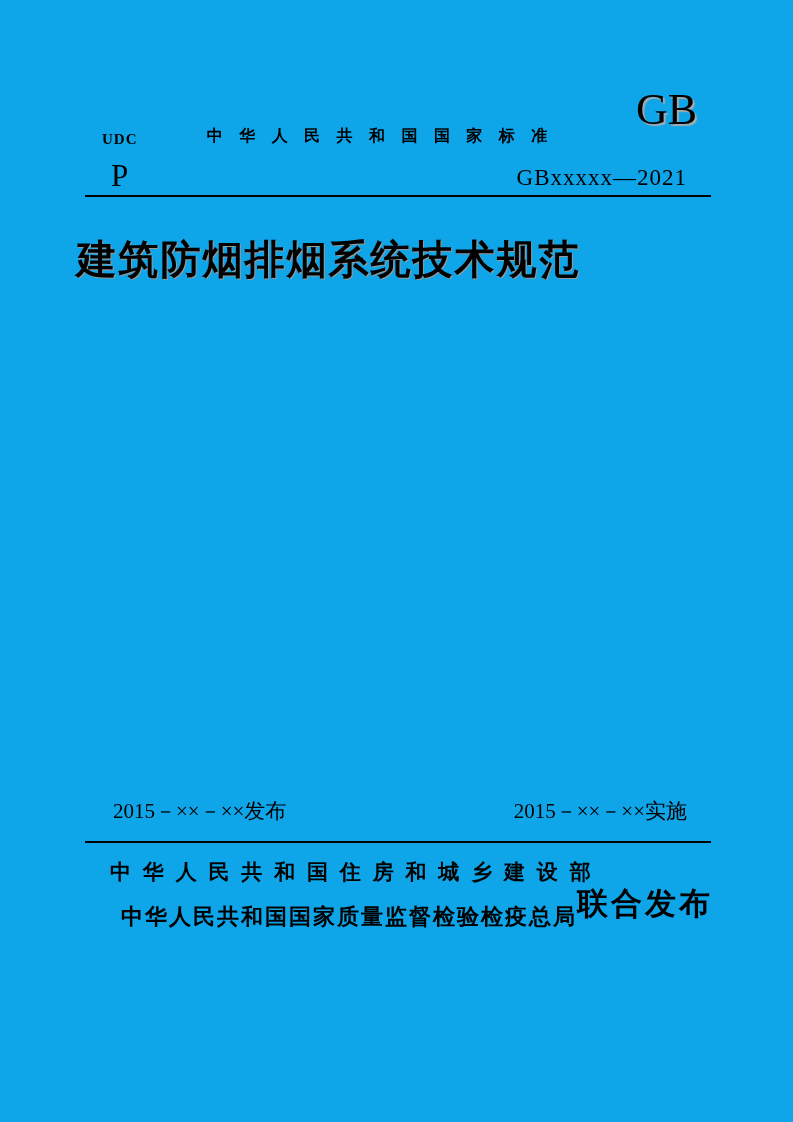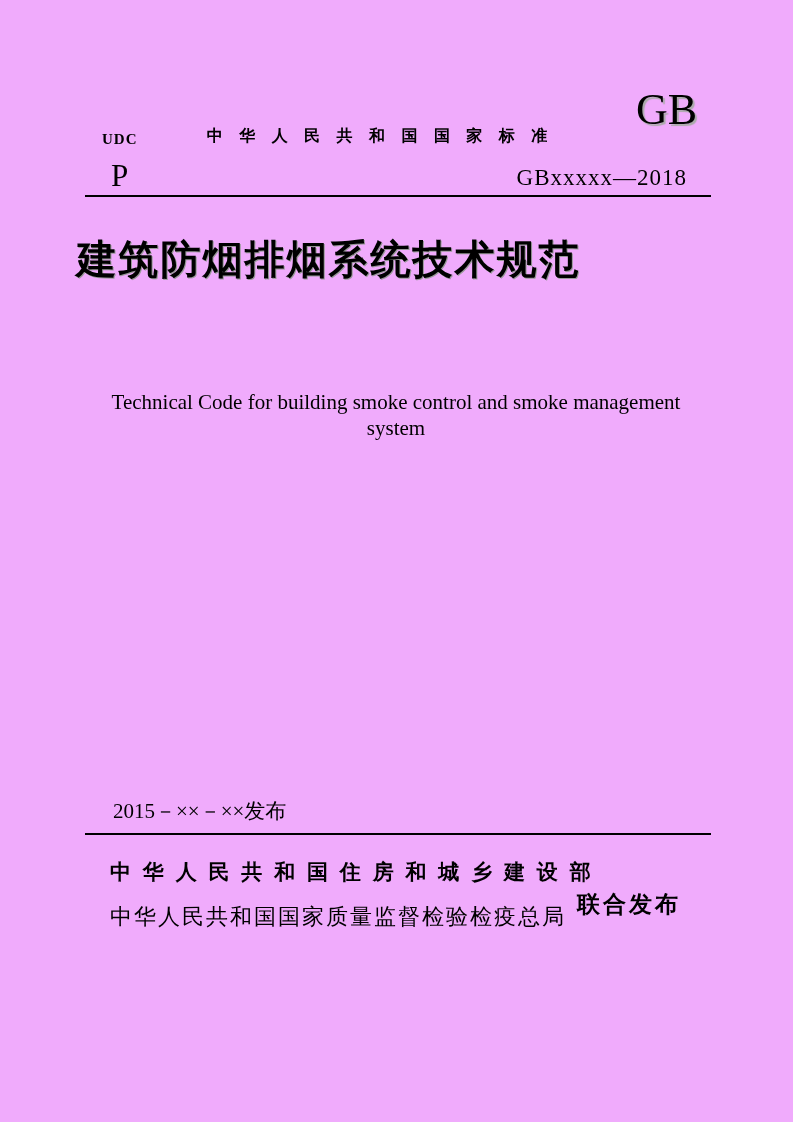"UDC" .page { background: #f0abfc -> #0ea5e9 }
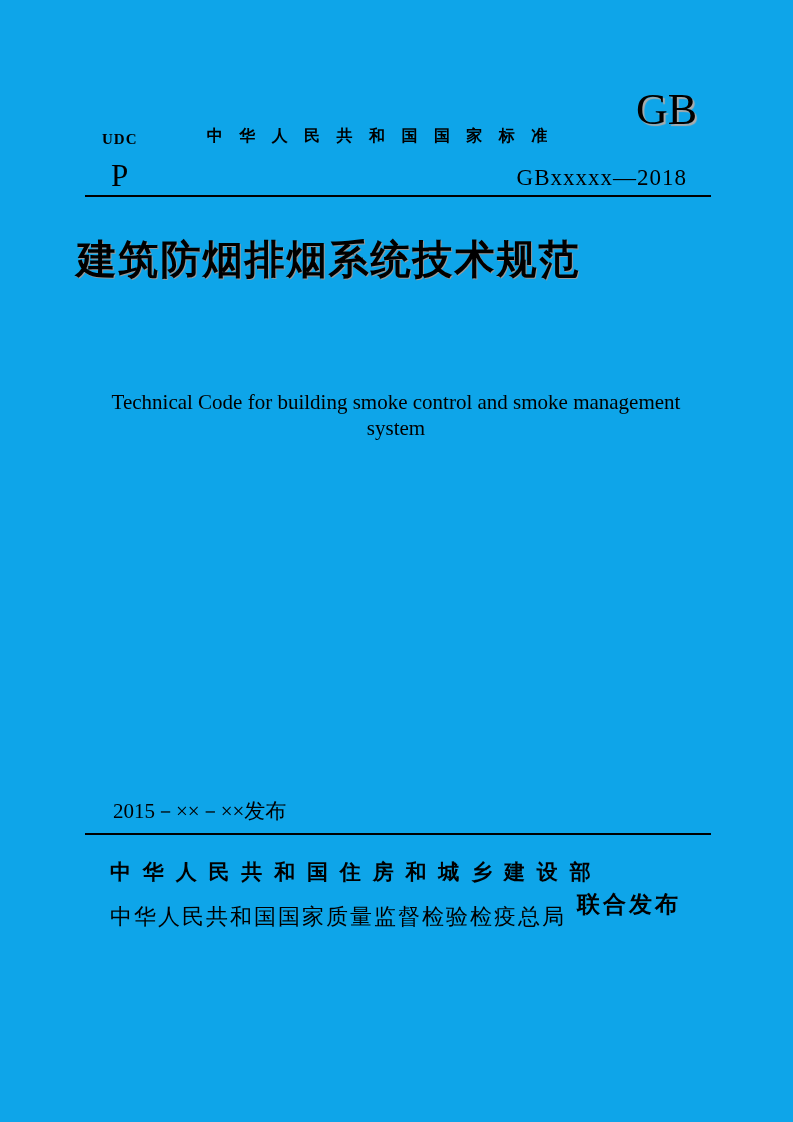"GBxxxxx—2018" div.std-number { text: 2018 -> 2021 }
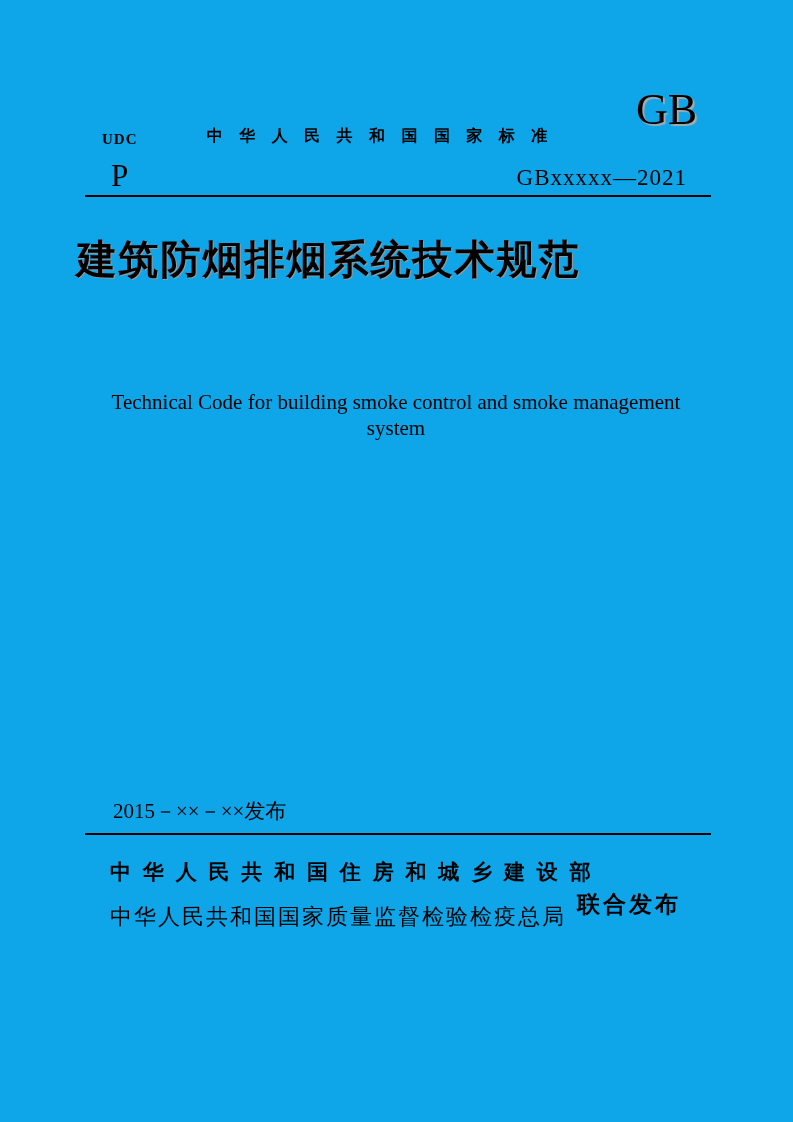"Technical Code for building smoke" div.title-en { html: <div>Technical Code for building smoke control and smoke management system</div> -> none }
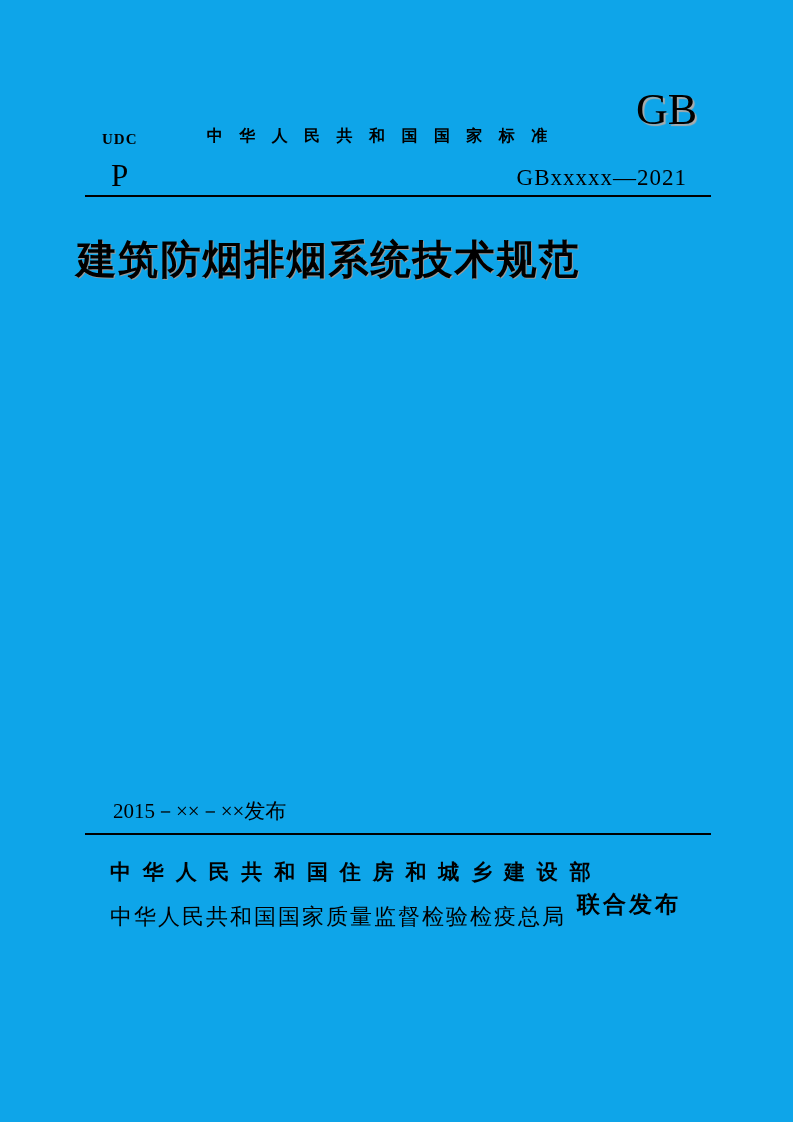"2015－××－××发布" .date-band { padding-bottom: 8px -> 16px }
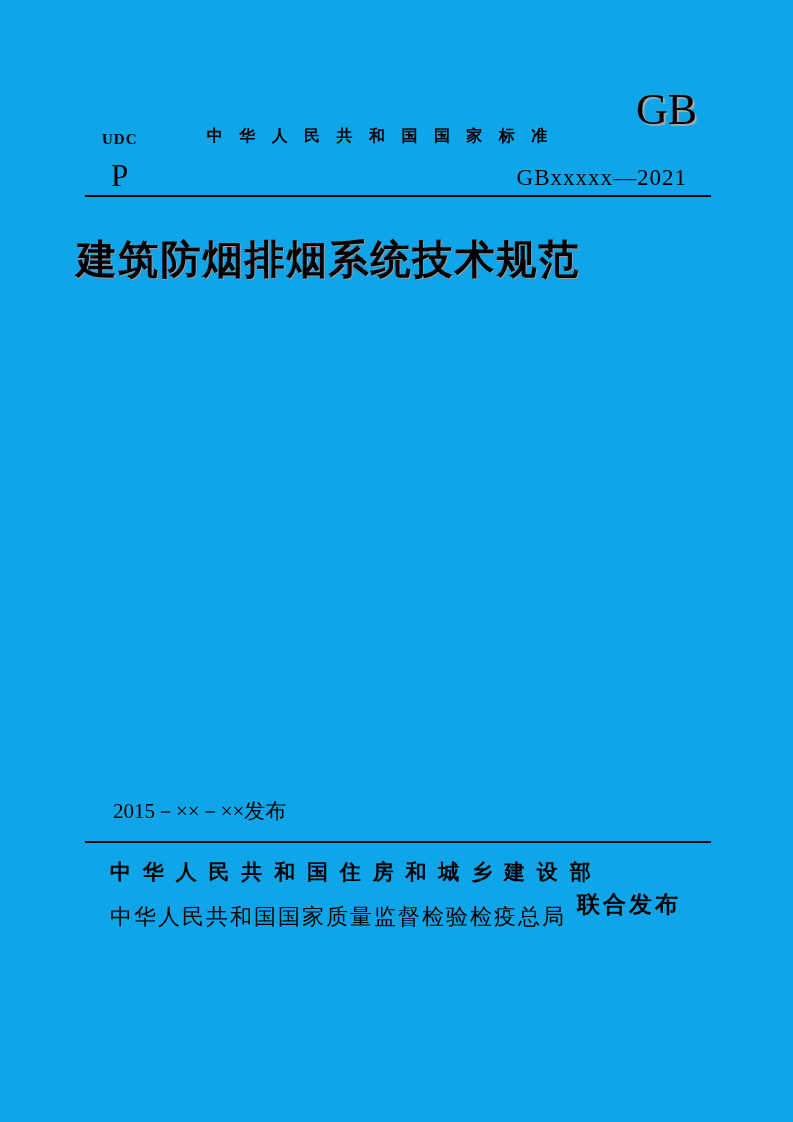"2015－××－××实施" span.date-implement { html: none -> <span>2015－××－××实施</span> }
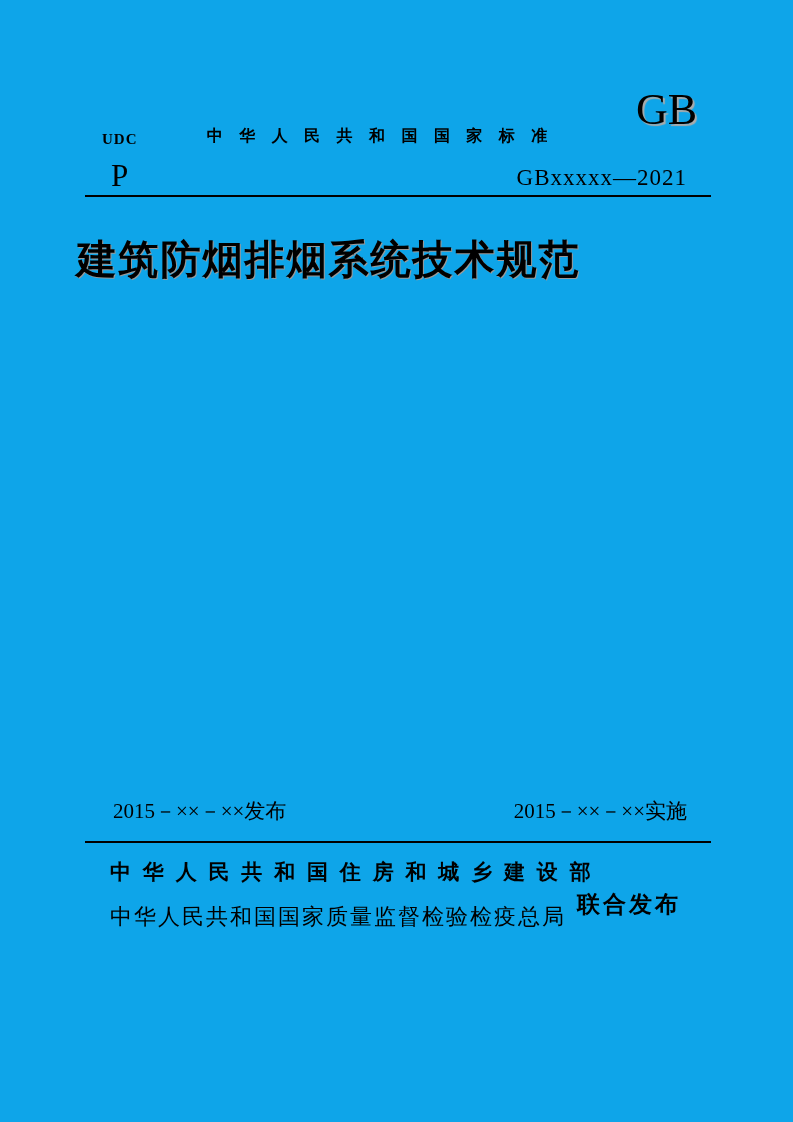"中 华 人 民 共 和 国 住" .issuer-block { text-align: none -> right }
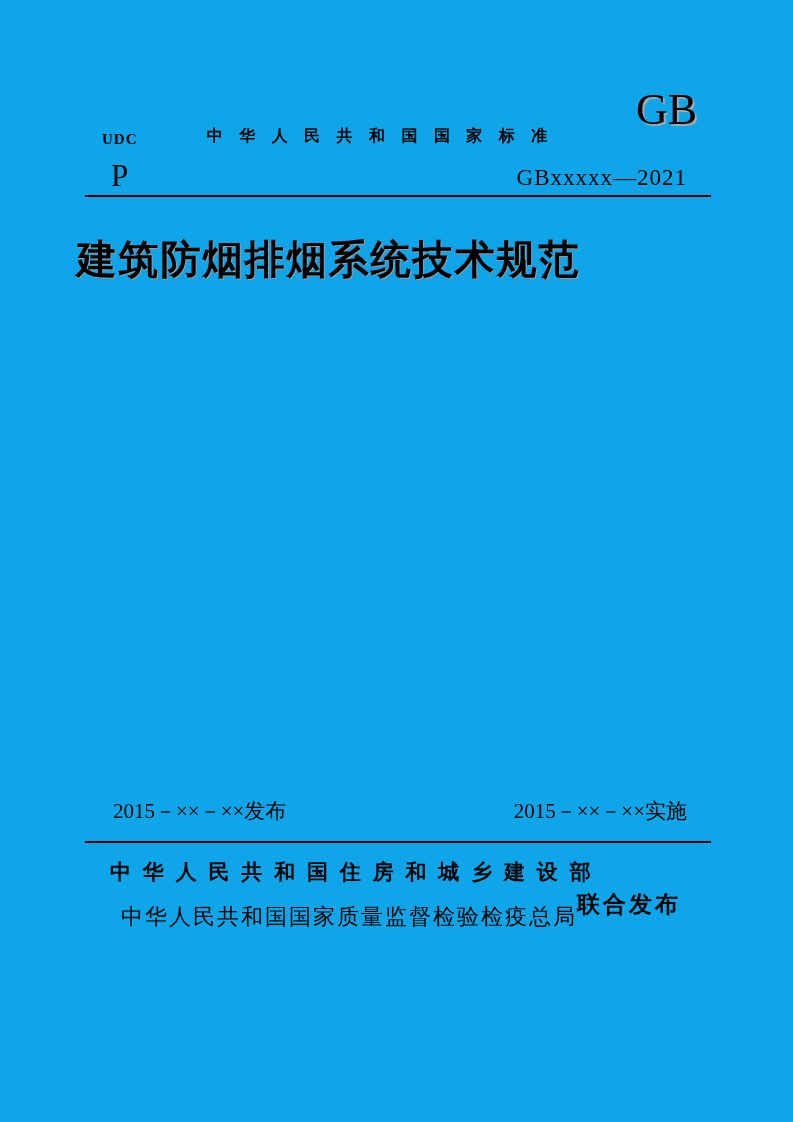"中华人民共和国国家质量监督检验检疫总局" .issuer-line2 { font-weight: normal -> bold }
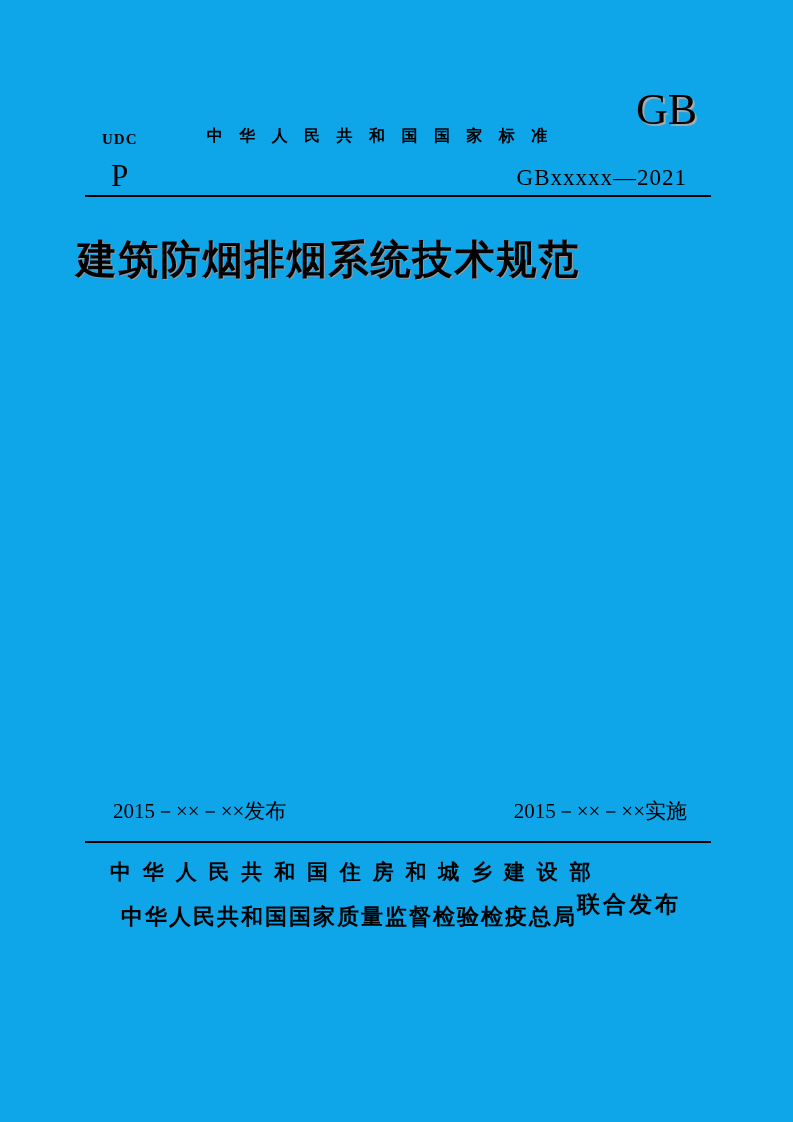"联合发布" .issuer-joint { font-size: 23px -> 31px }
